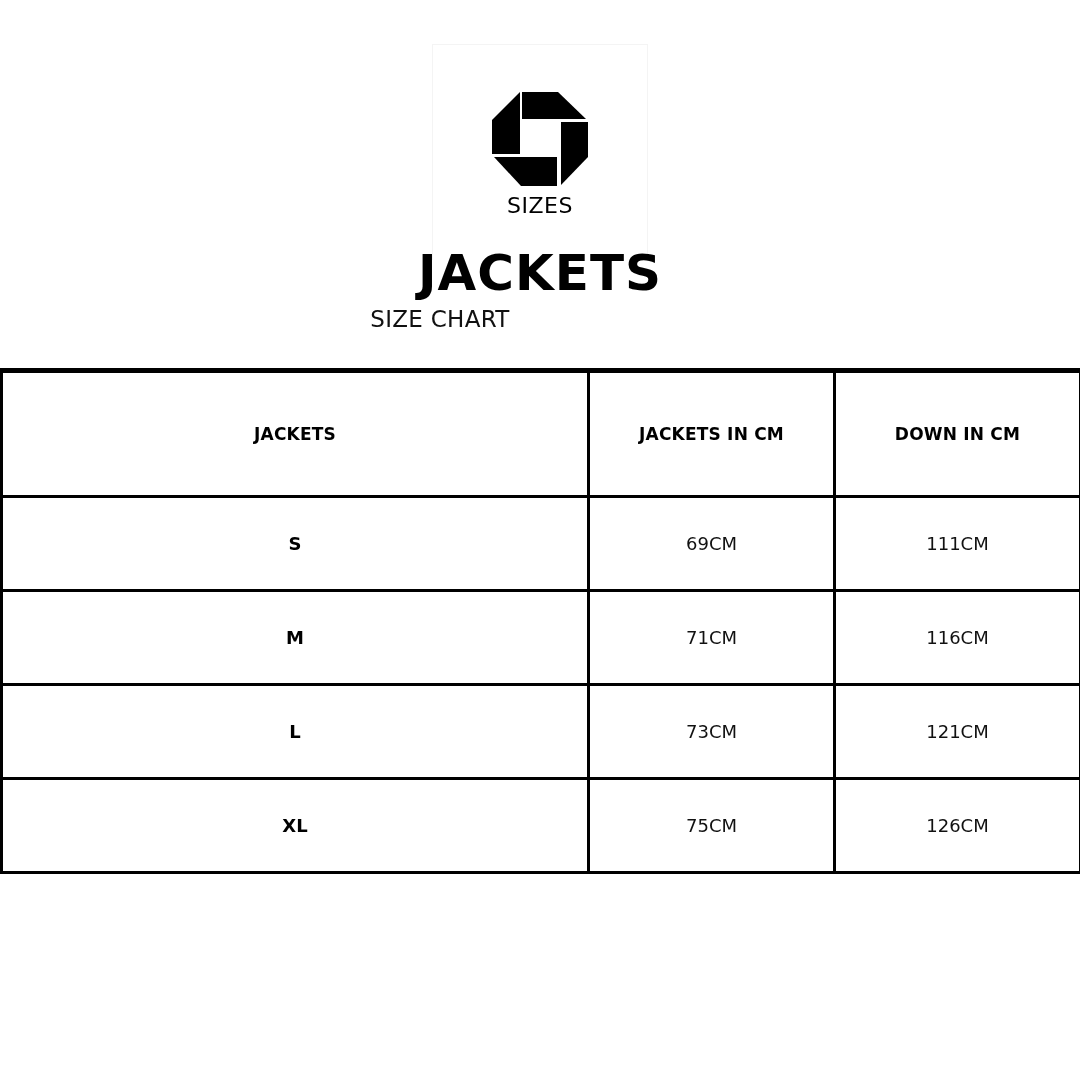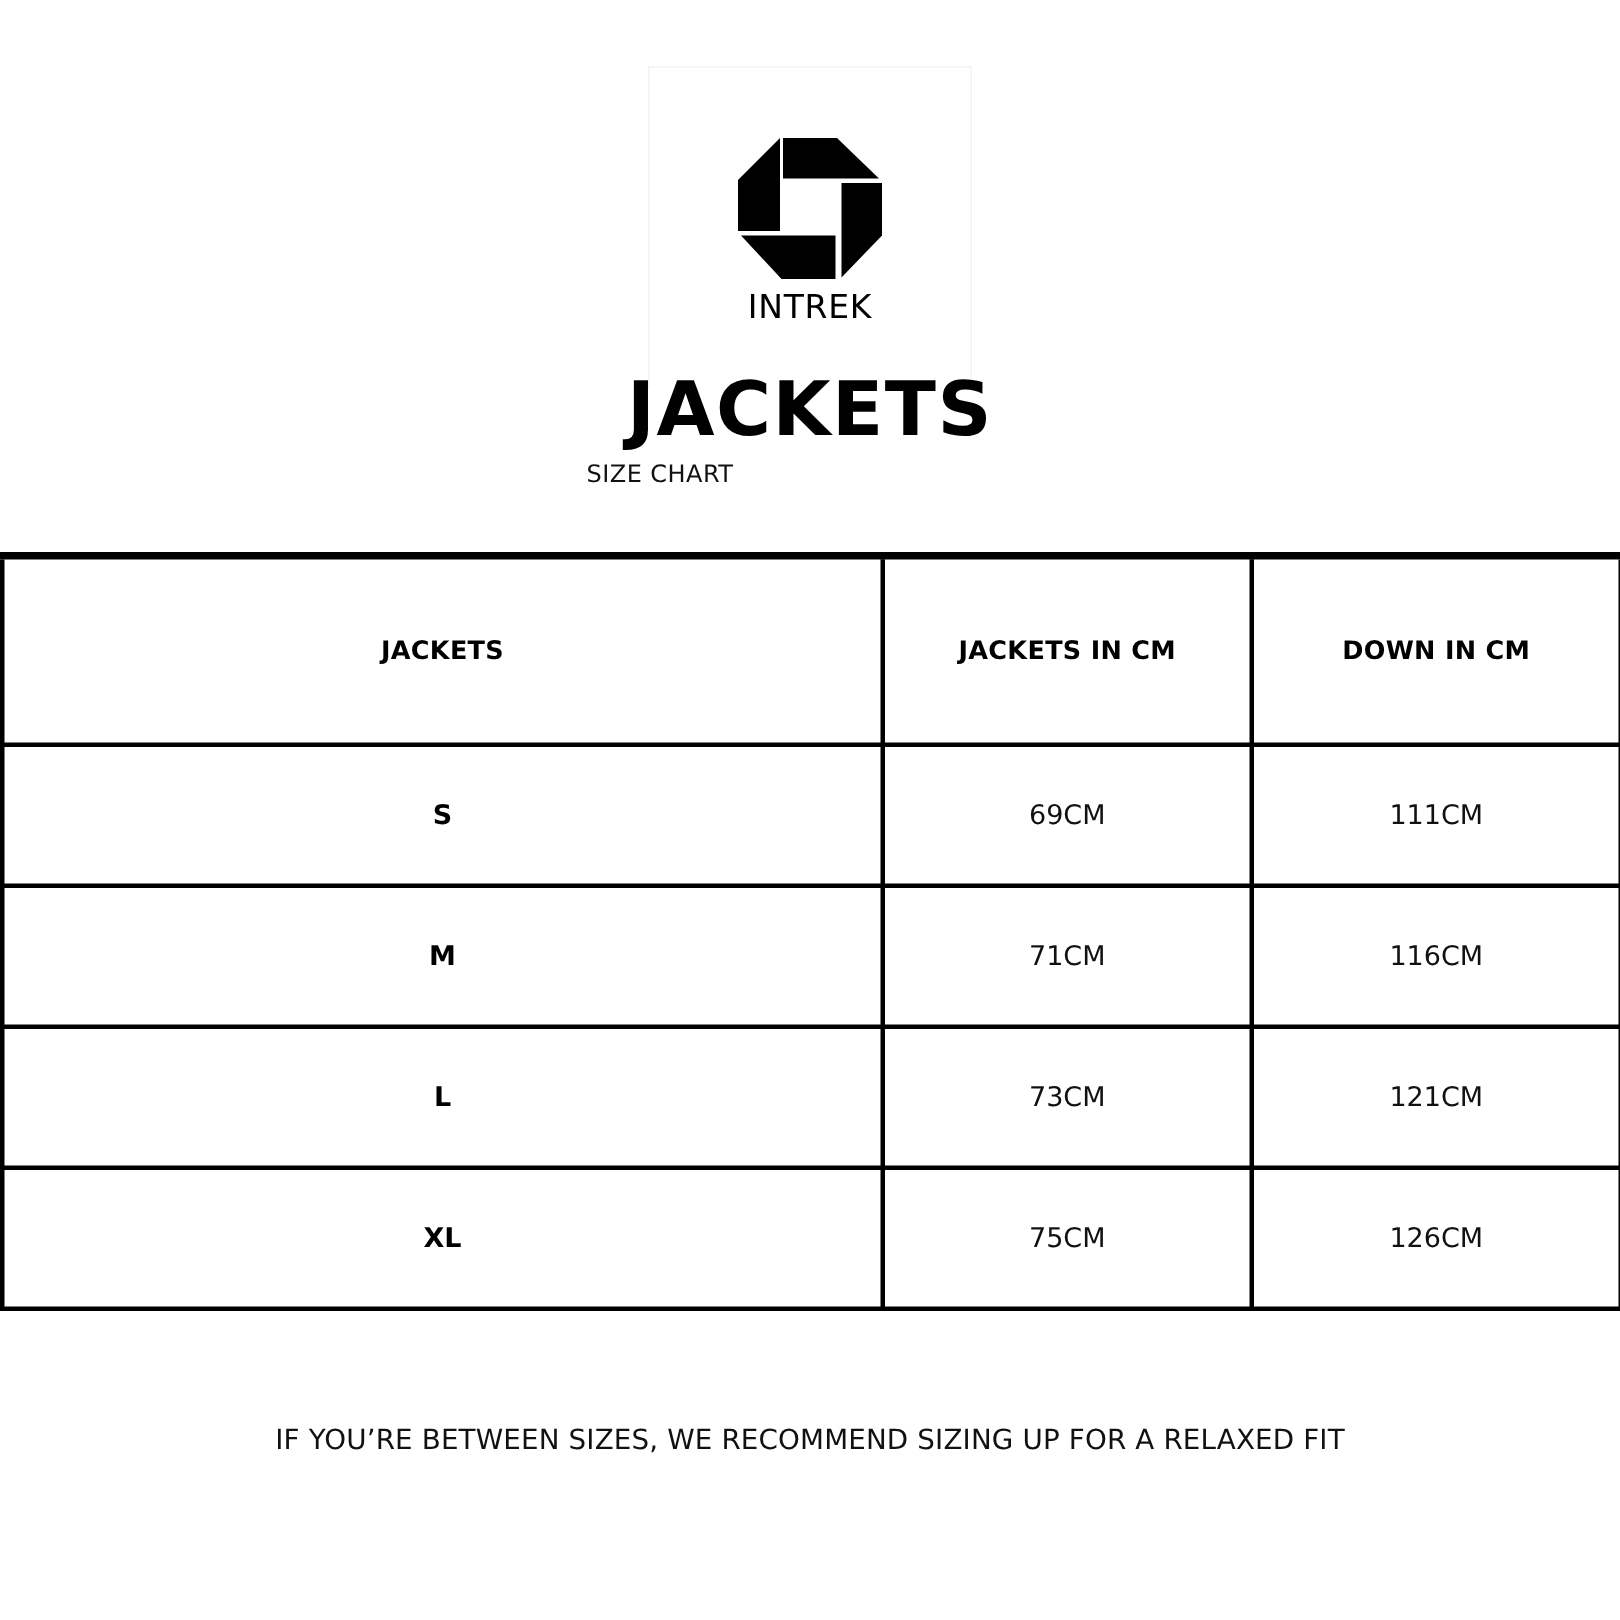"INTREK" div.brand-name { text: INTREK -> SIZES }
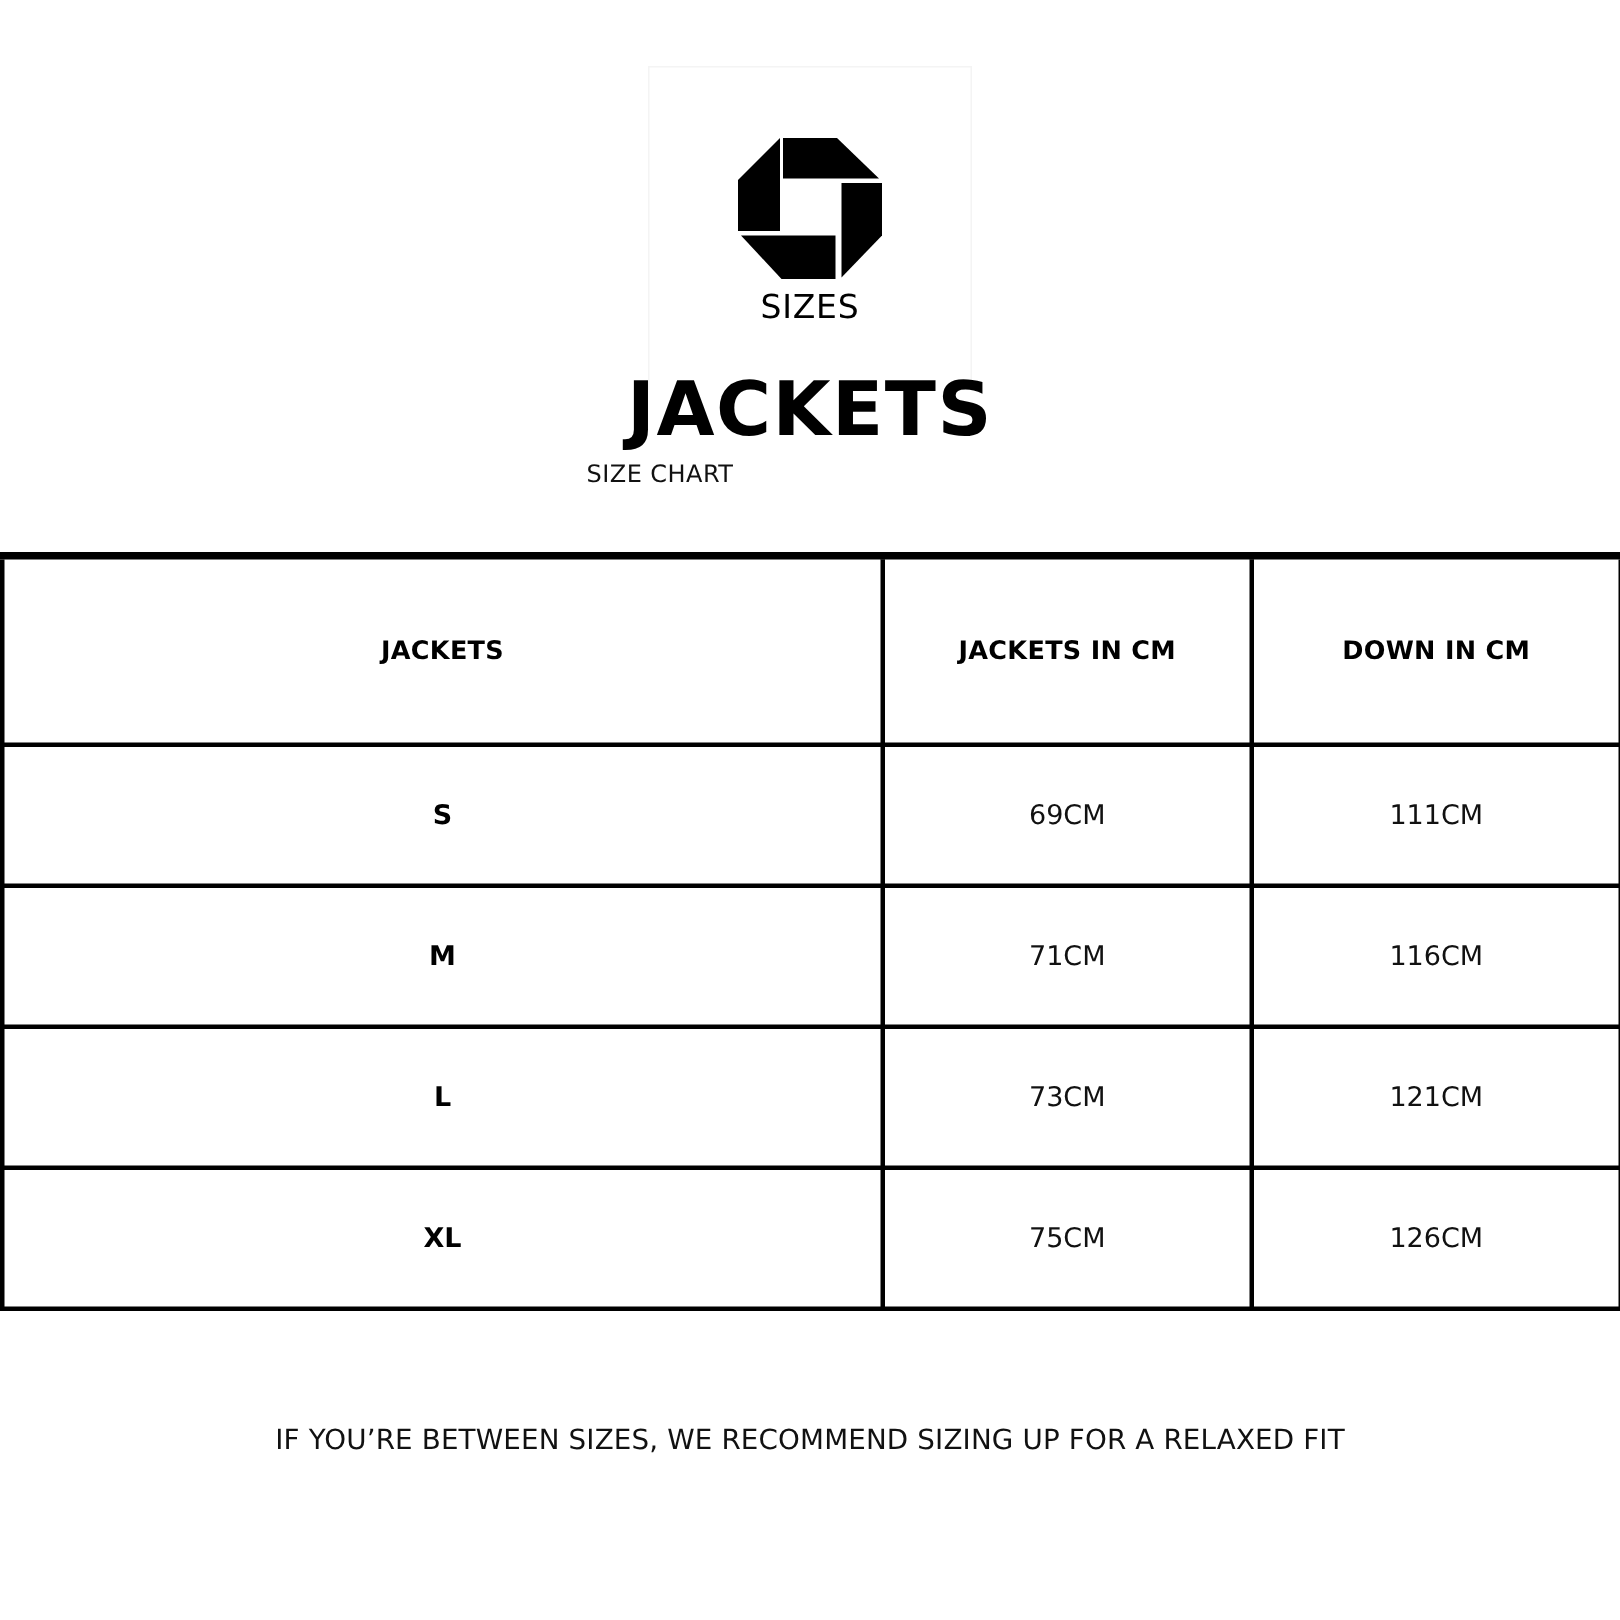"SIZE CHART" .page-subtitle { font-size: 16px -> 23px }
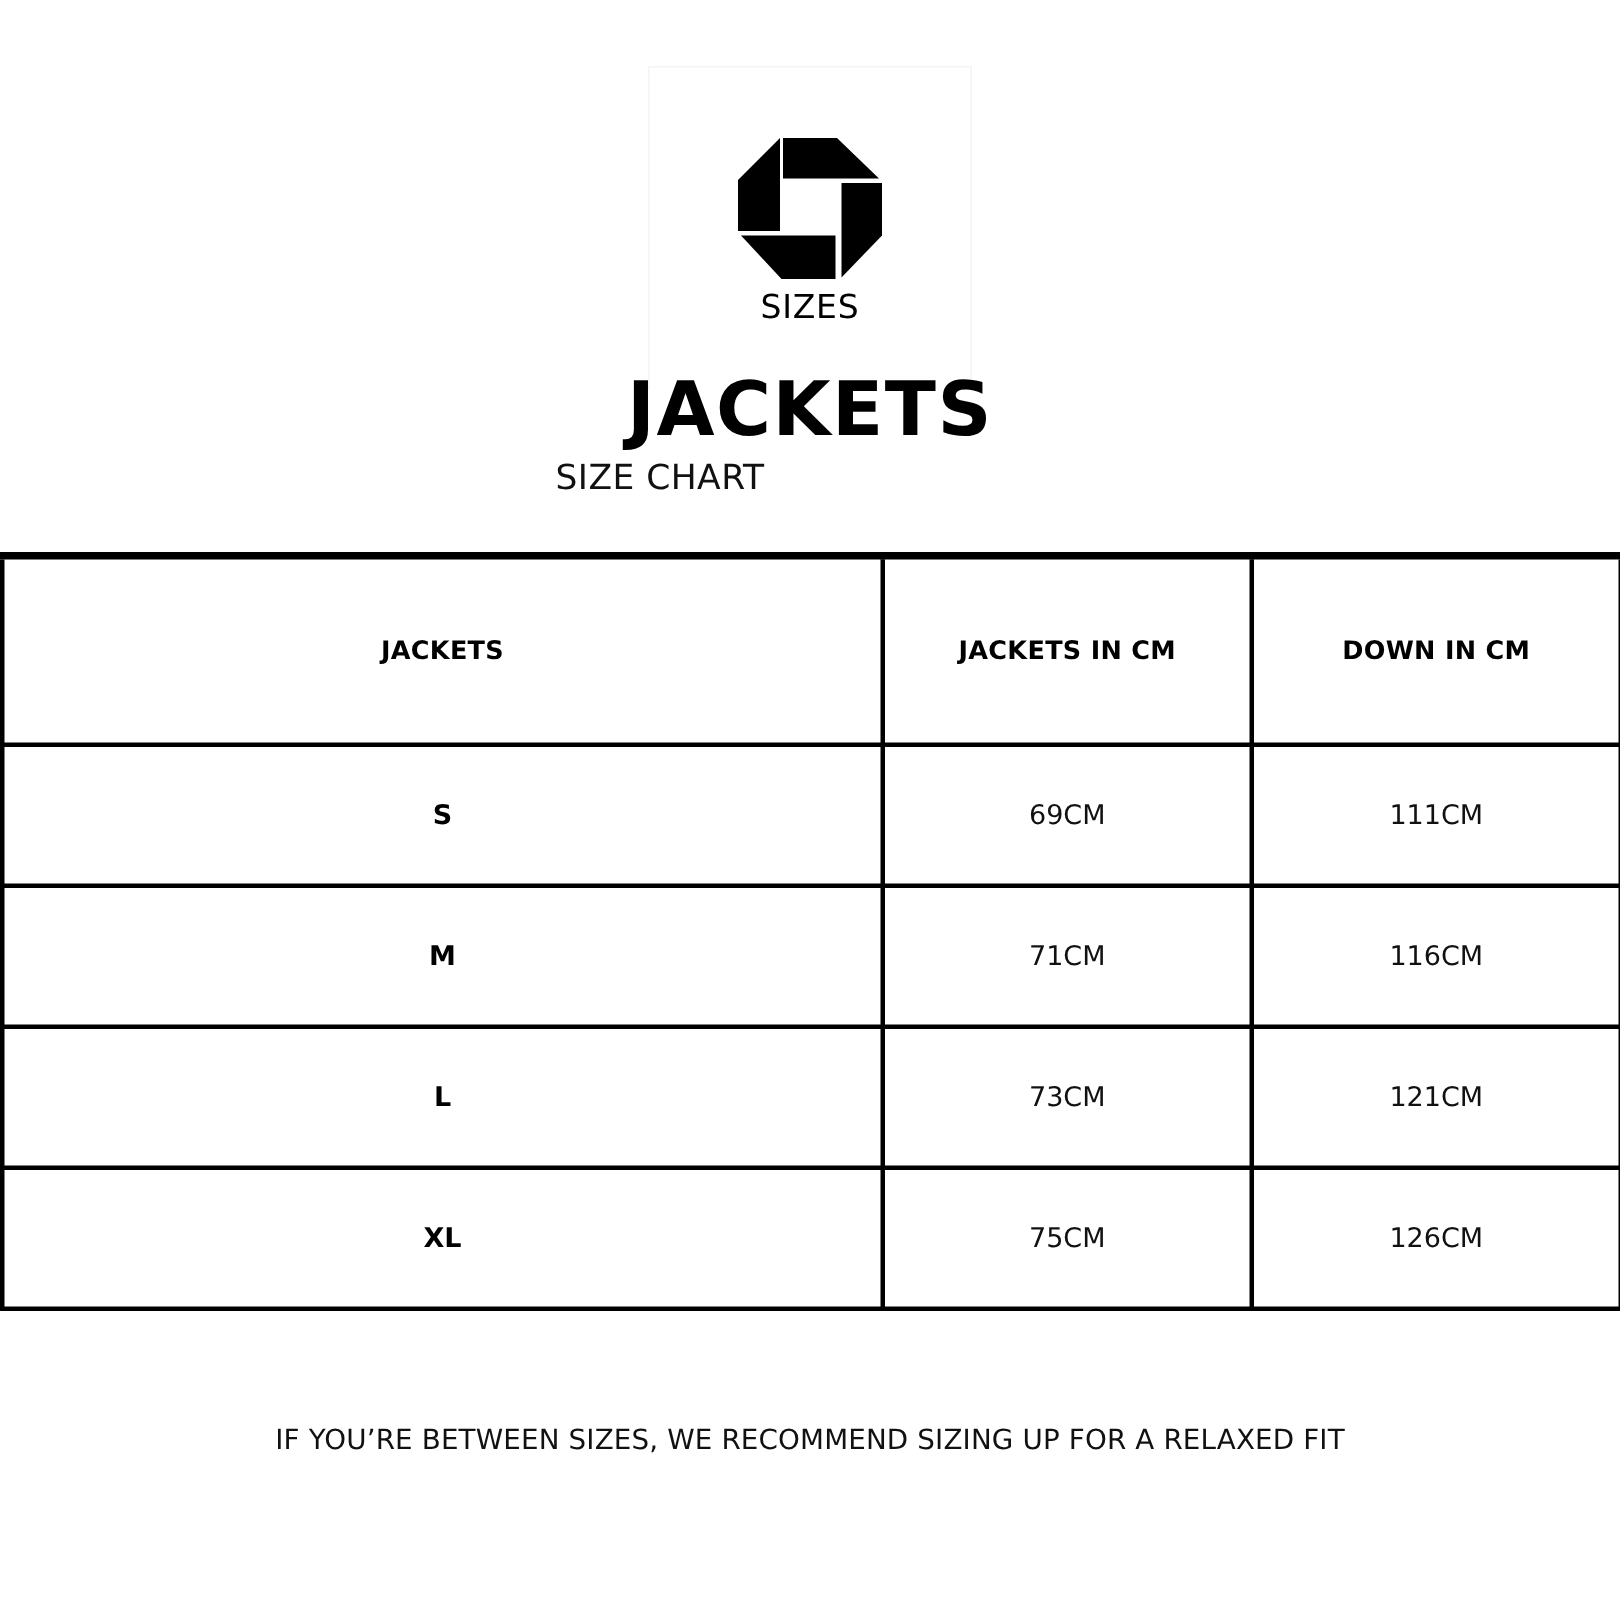"IF YOU’RE BETWEEN SIZES, WE" div { html: <div>IF YOU’RE BETWEEN SIZES, WE RECOMMEND SIZING UP FOR A RELAXED FIT</div> -> none }
